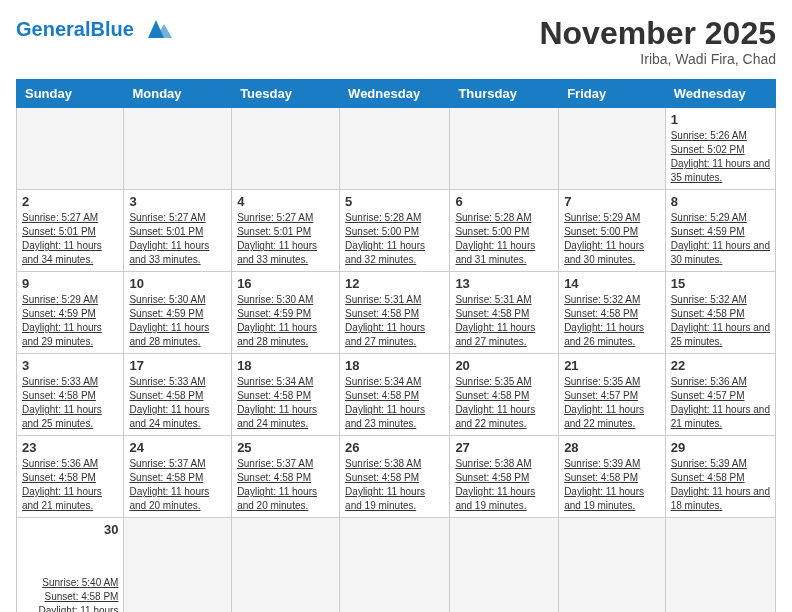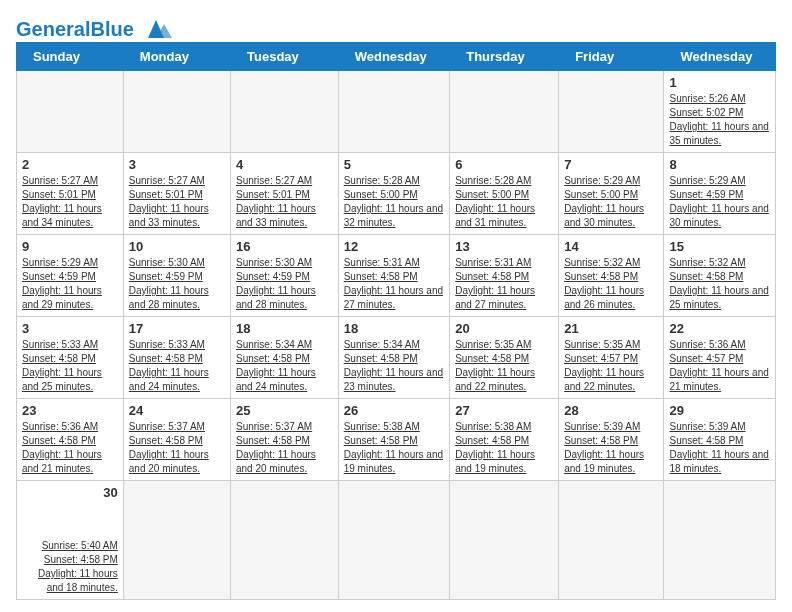"GeneralBlue" .header { margin-bottom: none -> 12px }
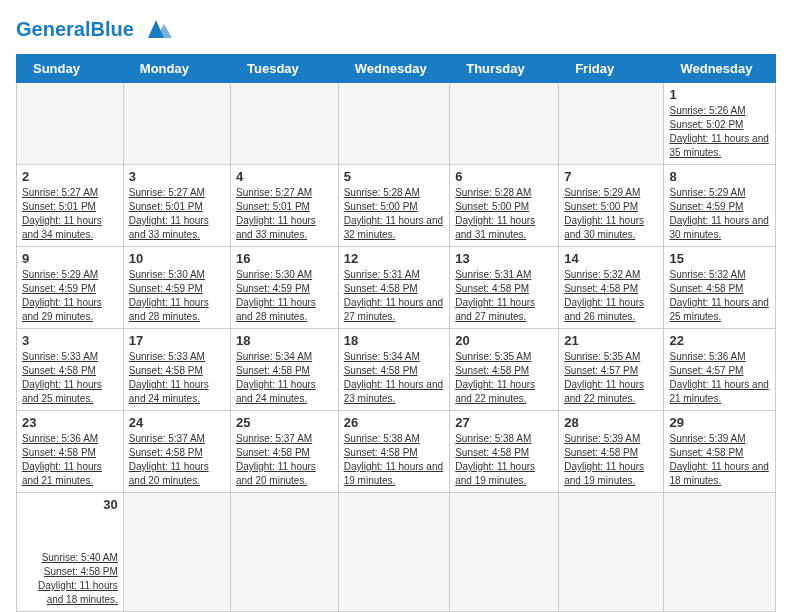"November 2025" div.title-block { html: none -> <div> <div>November 2025</div> <div>Iriba, Wadi Fira, Chad</div> </div> }
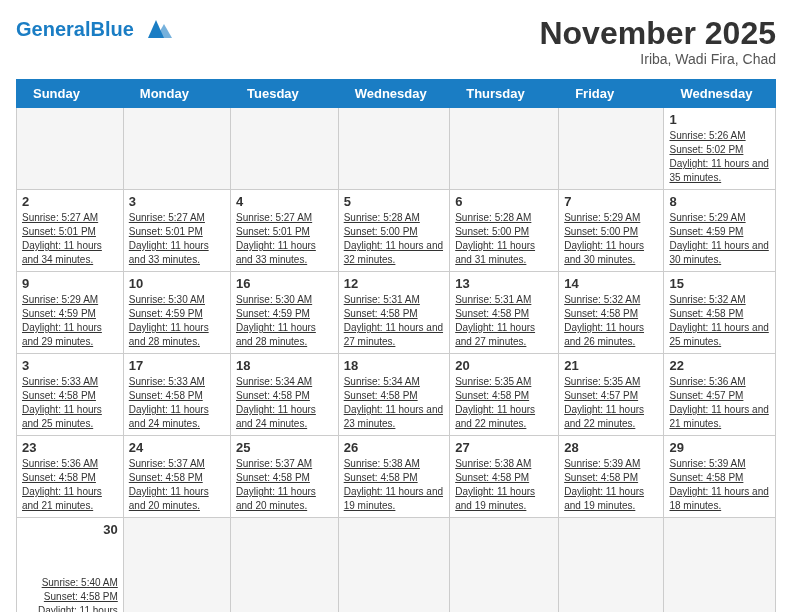"Sunday" .calendar th { padding: 6px 16px -> 6px 8px }
